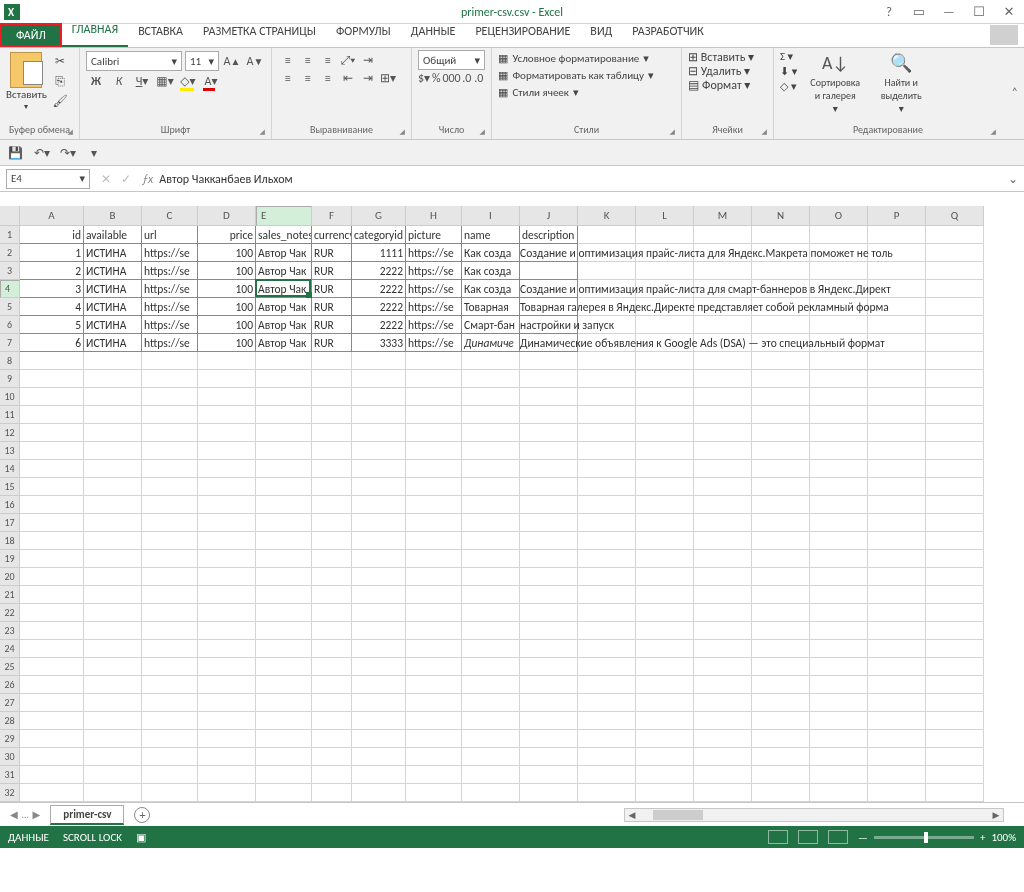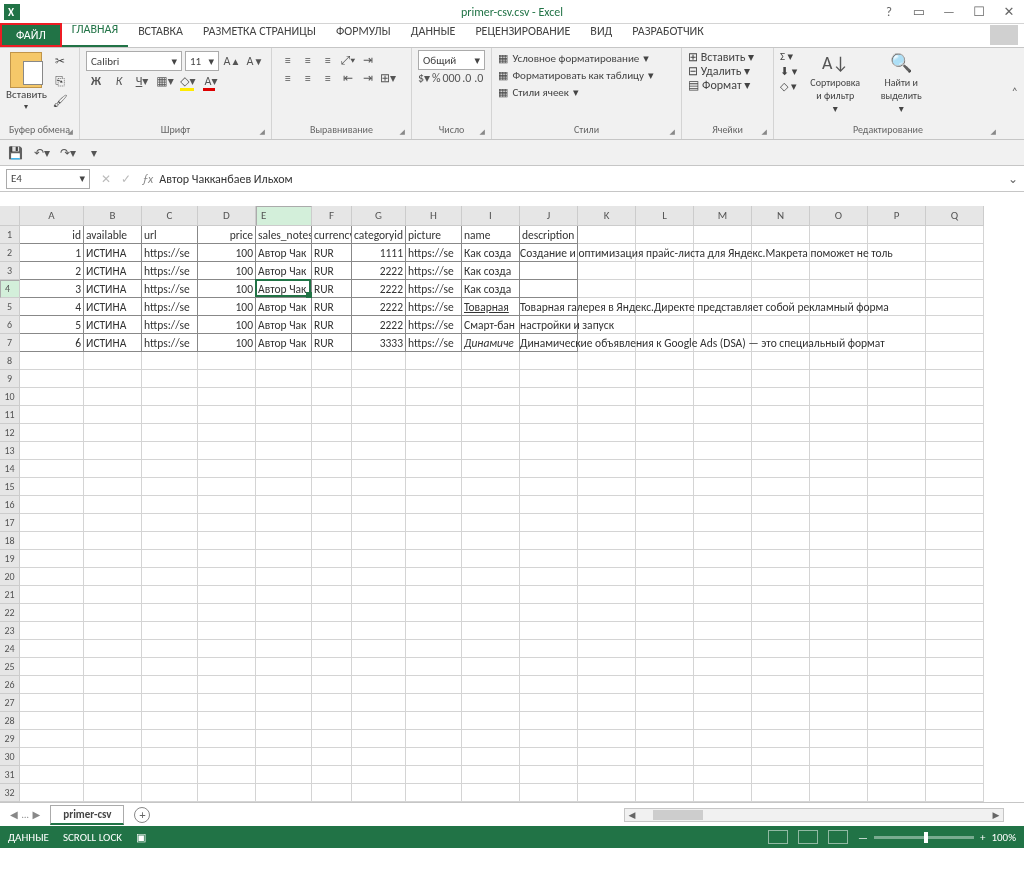"Сортировка и фильтр" div { text: фильтр -> галерея }
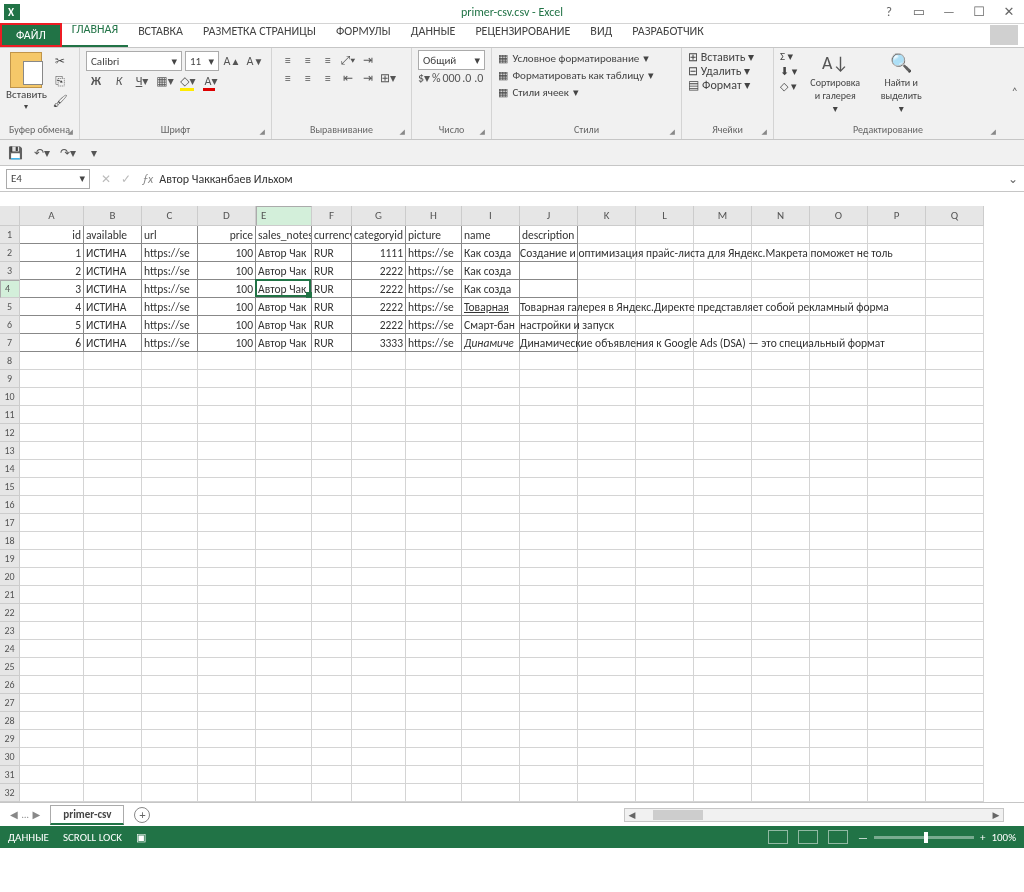"Создание и оптимизация прайс-листа для смарт-баннеров в" div.overflow { html: none -> <div>Создание и оптимизация прайс-листа для смарт-баннеров в Яндекс.Директ</div> }
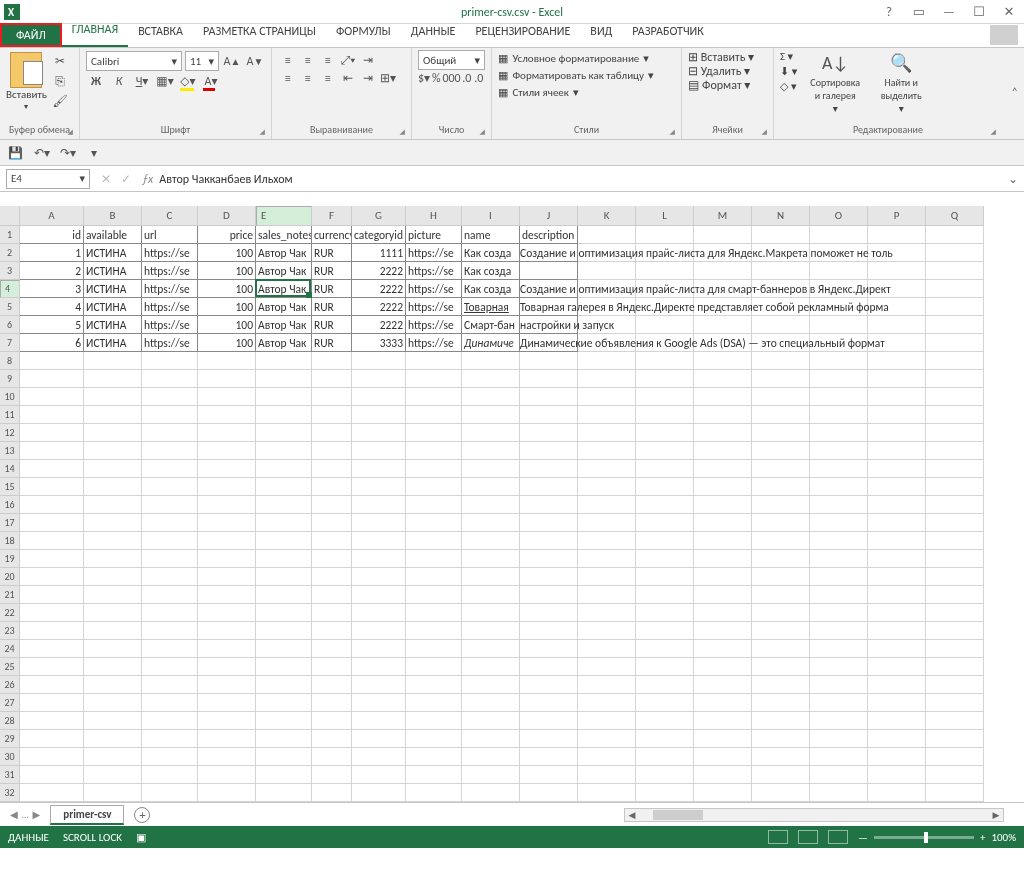"Товарная" div.cell { text-decoration: underline -> none }
